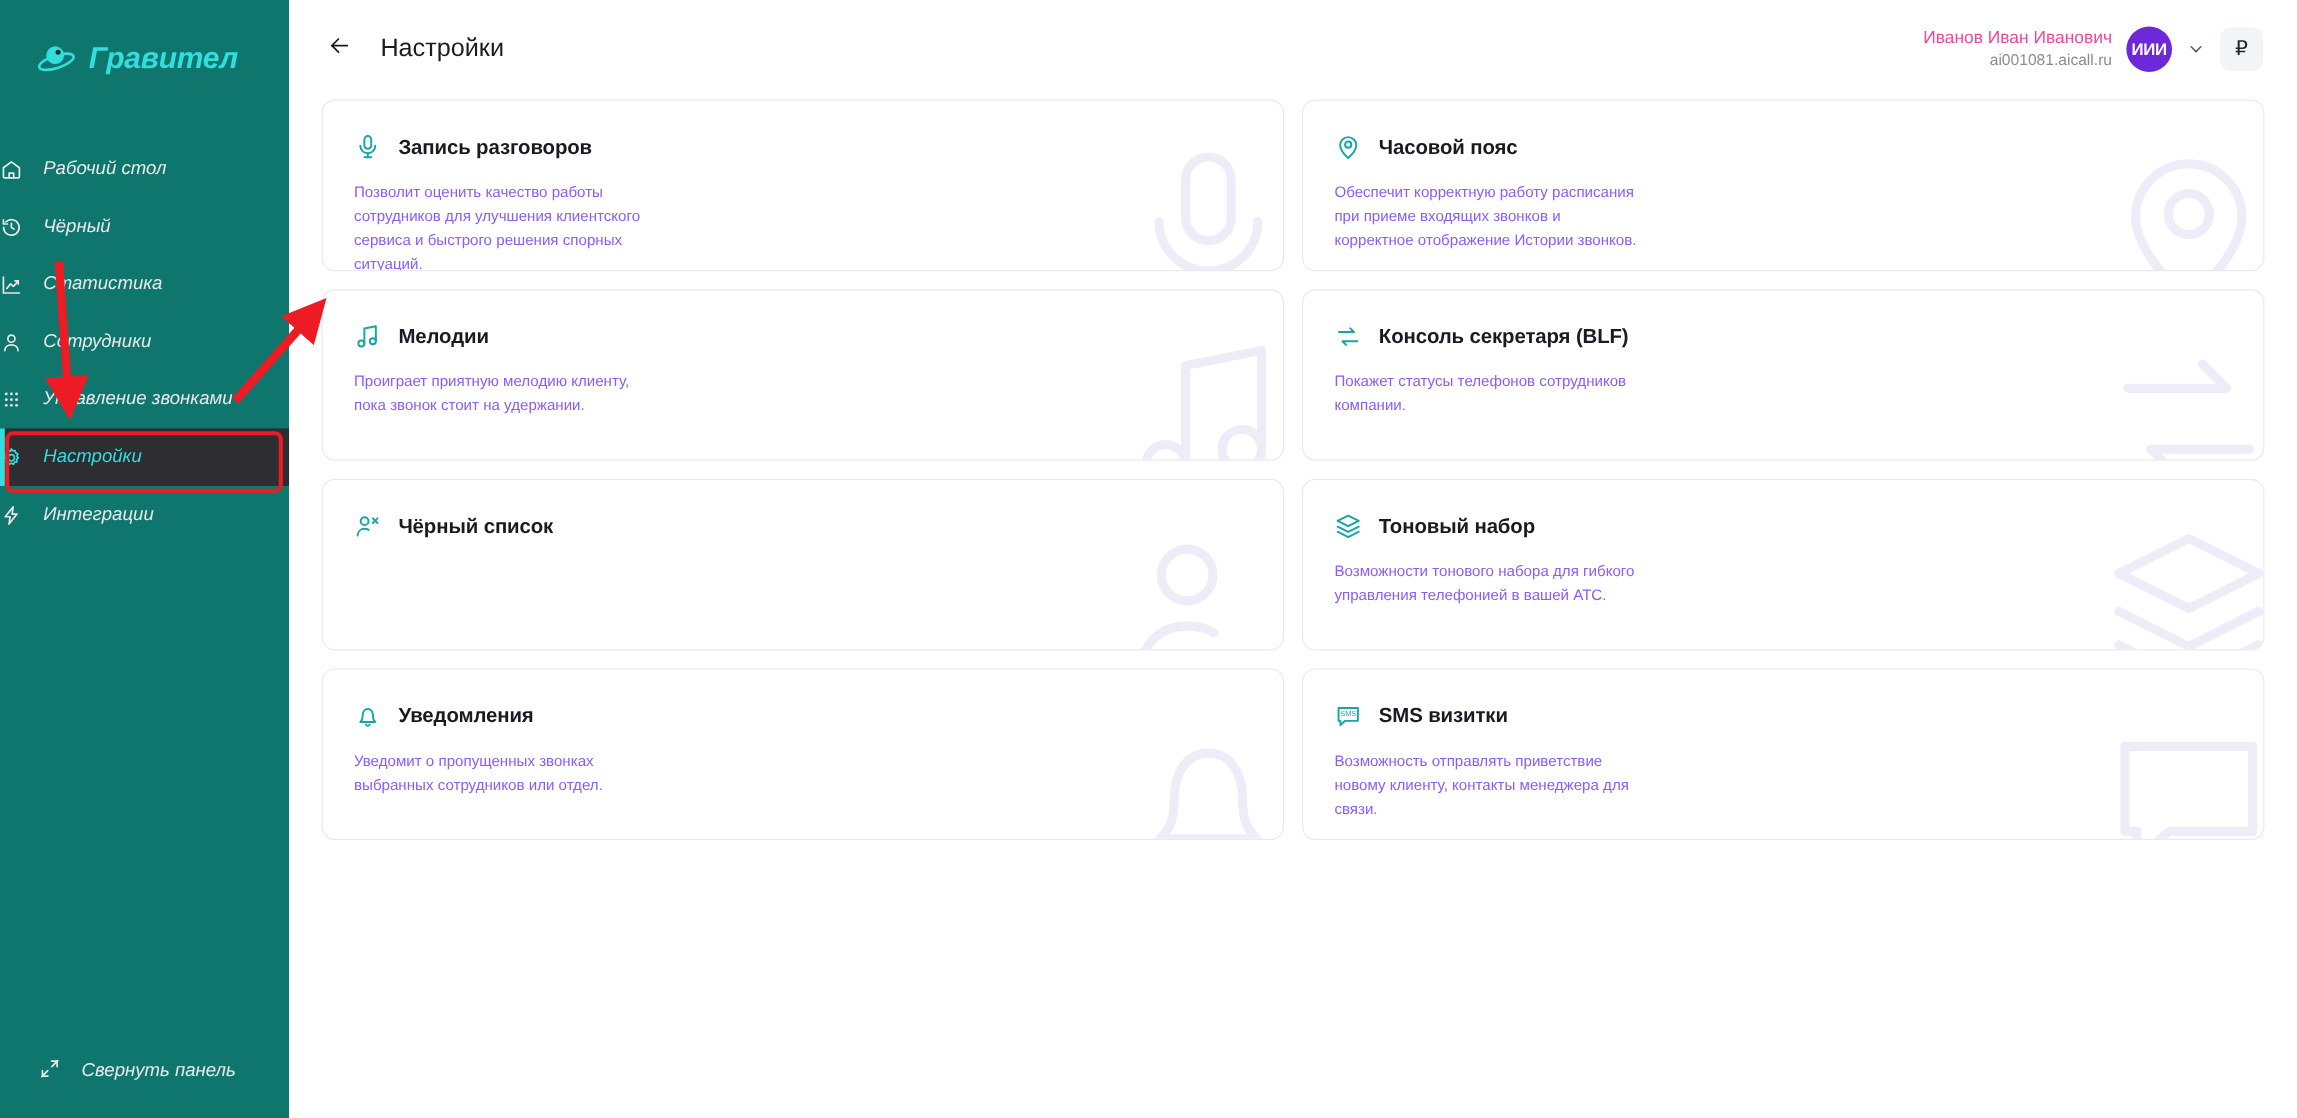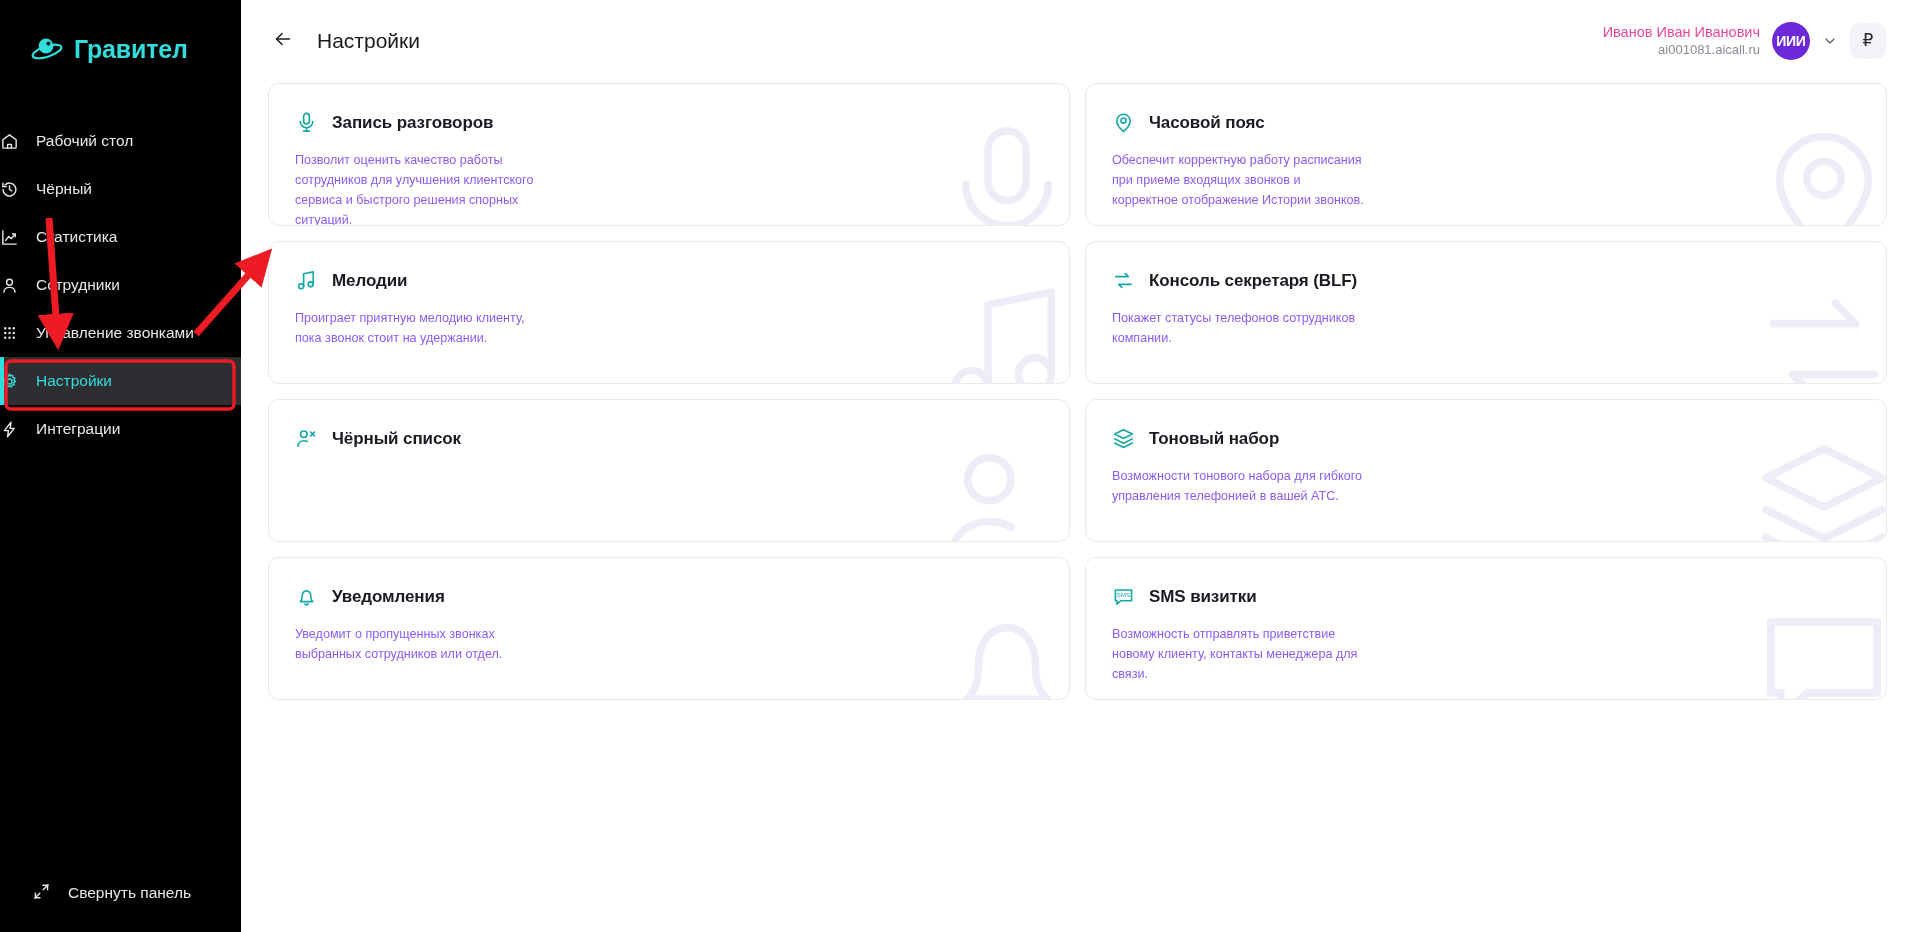"Гравител" #sidebar { background: #000000 -> #0f766e; font-style: none -> italic }
